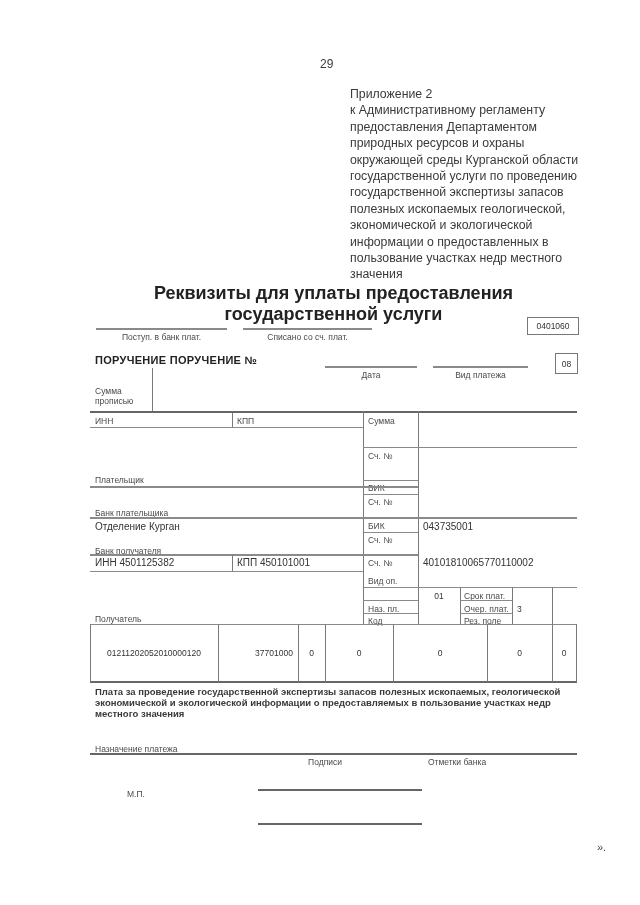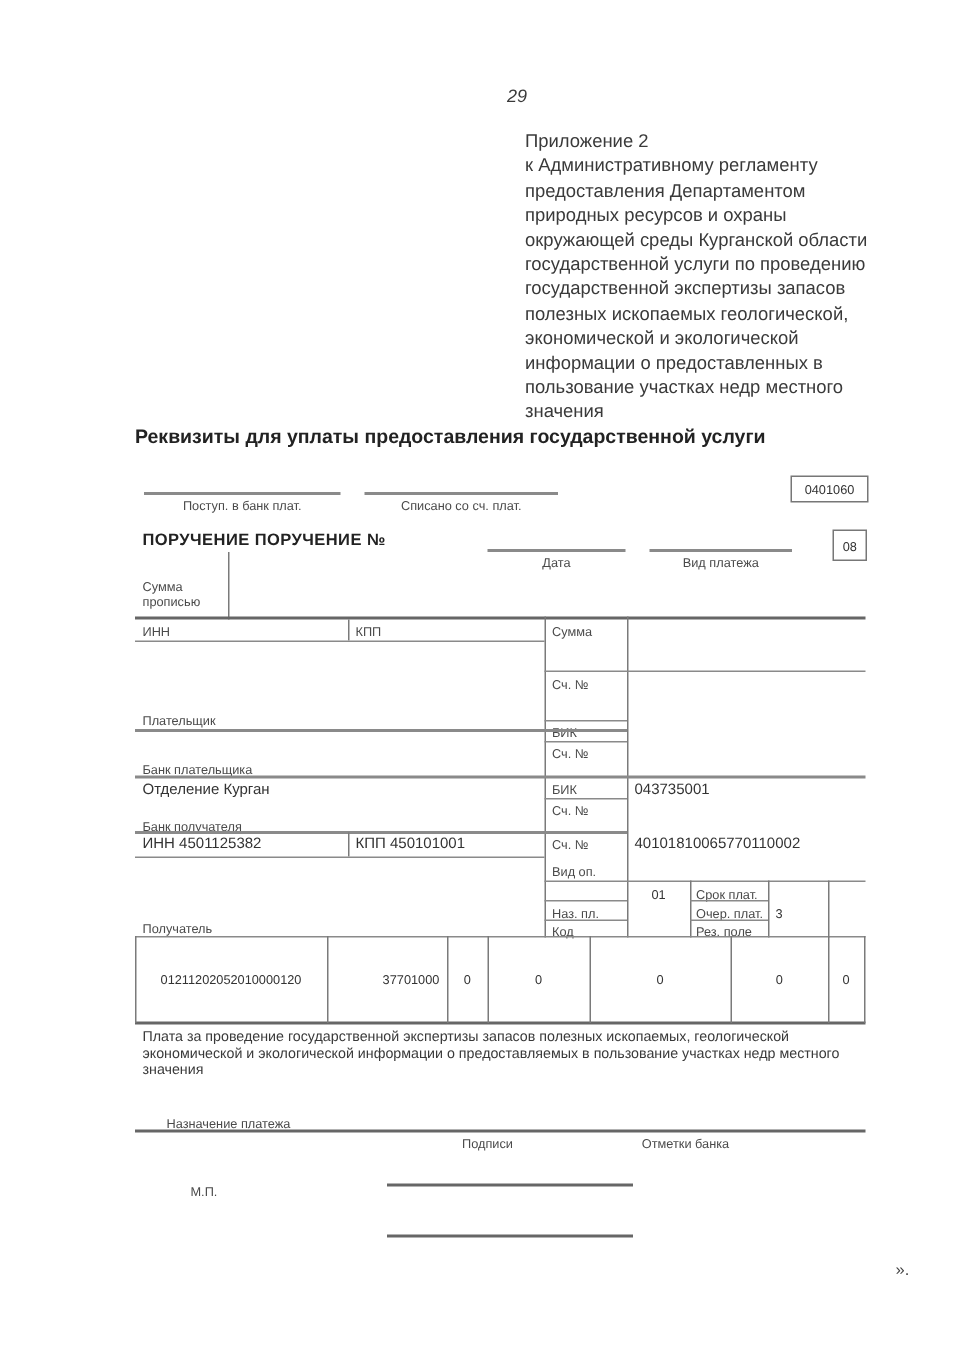"29" div.abs { font-style: italic -> none; left: 338px -> 320px }
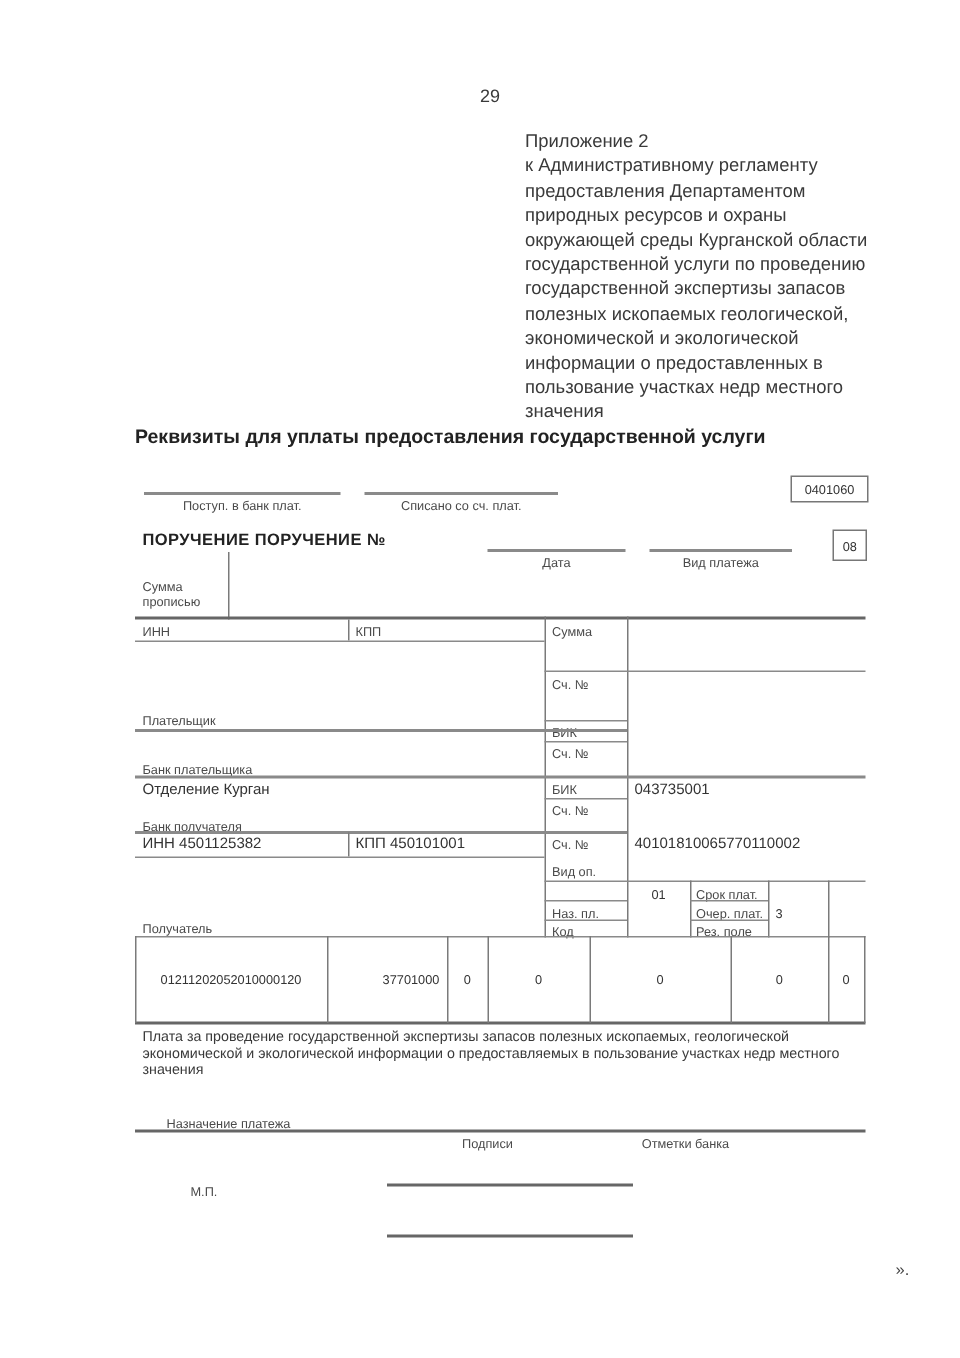"Реквизиты для уплаты предоставления" .title { font-size: 13px -> 18px; text-align: left -> center }
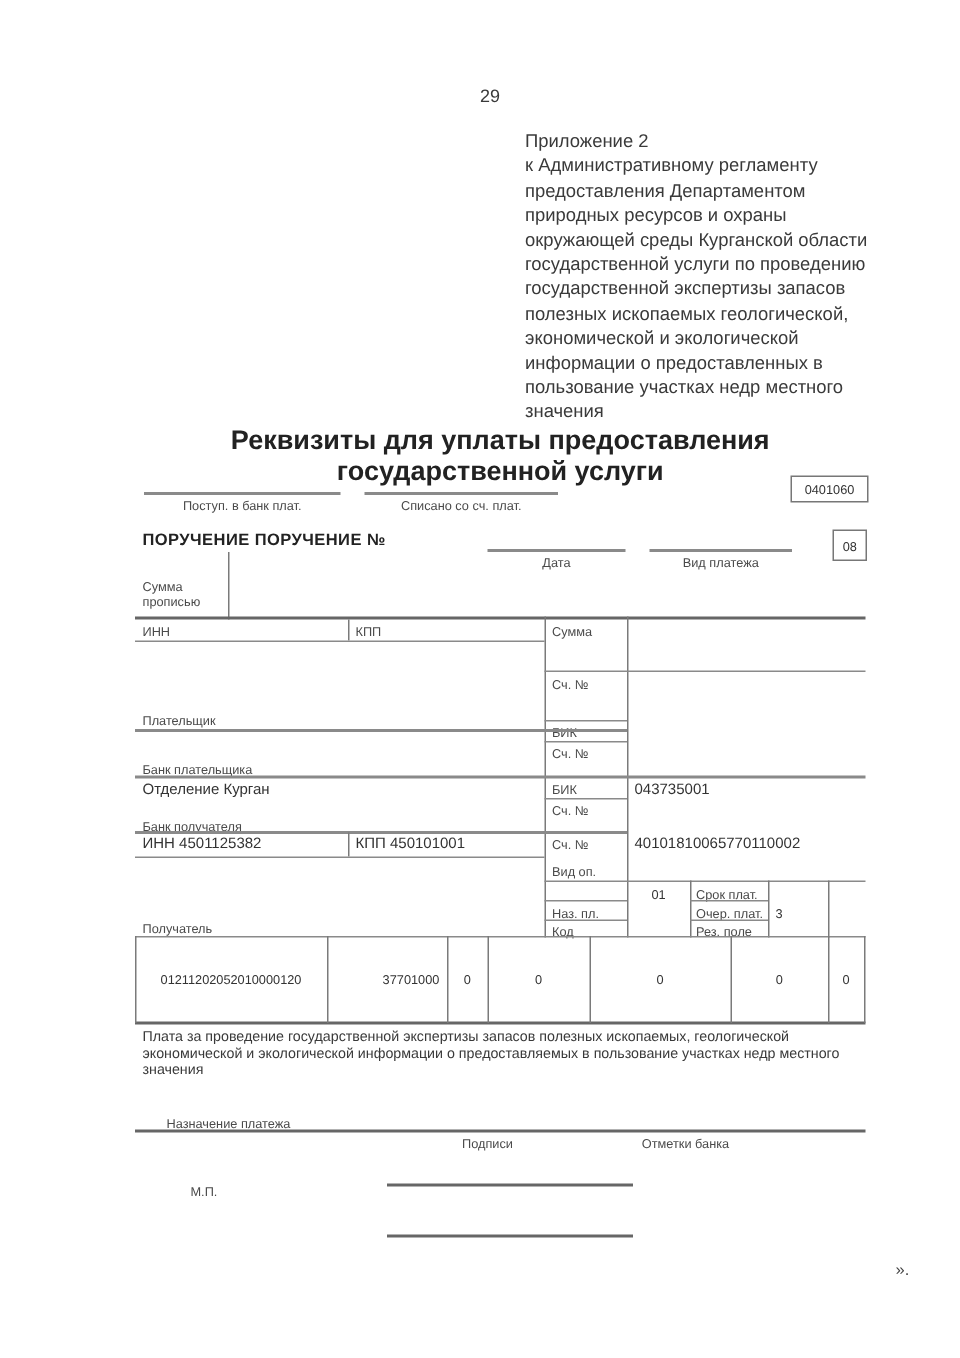"Плата за проведение государственной" div.abs { font-weight: none -> bold }
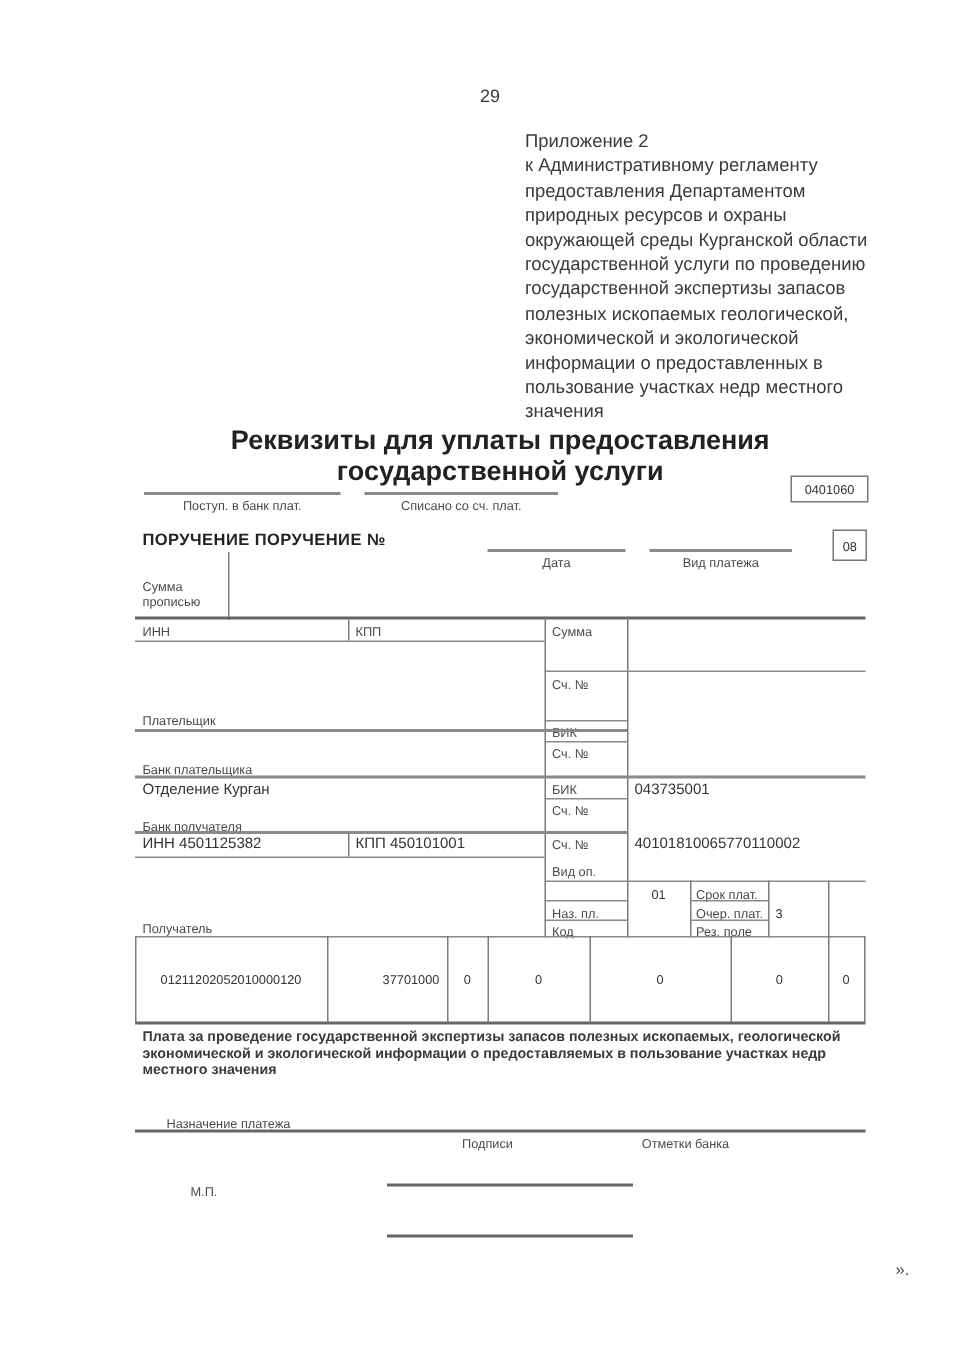"Назначение платежа" div.abs { margin-left: 16px -> none }
